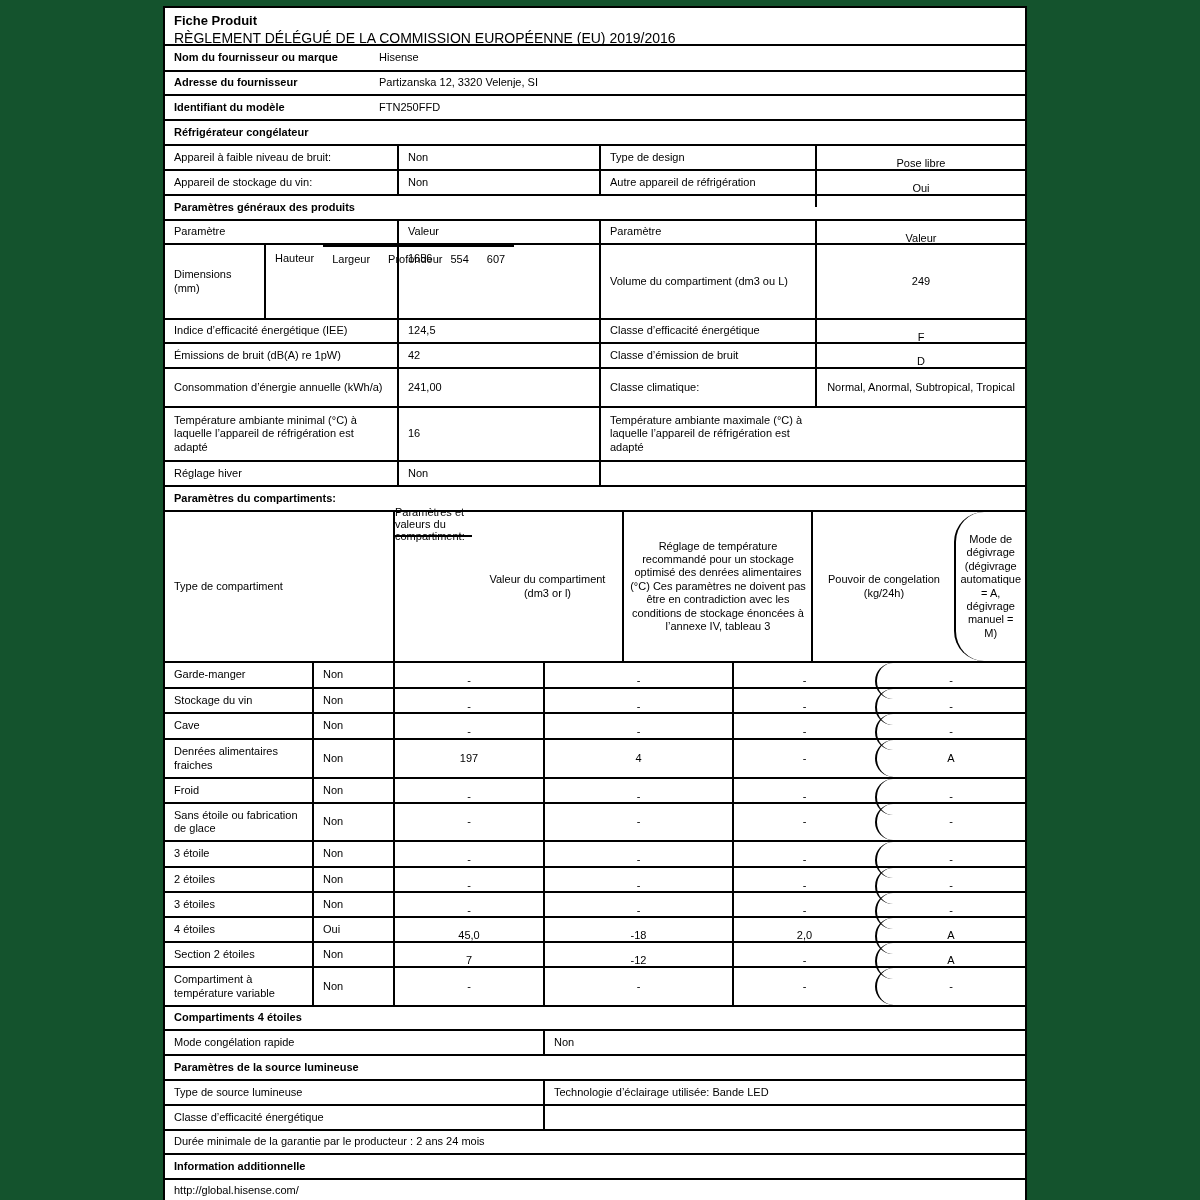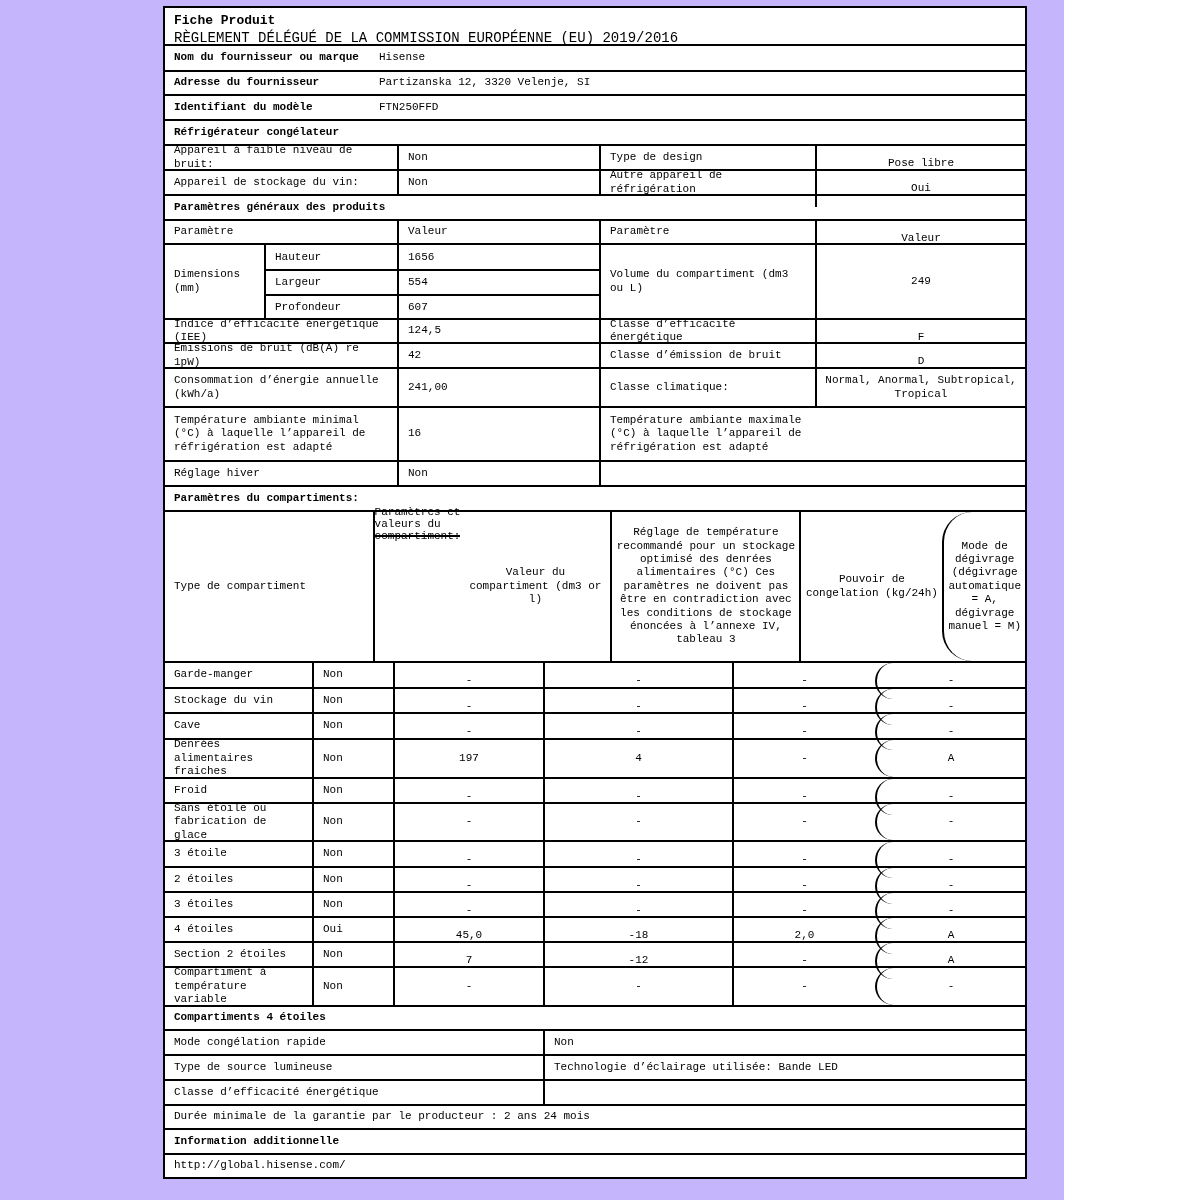"Fiche Produit" .page { background: #c4b5fd -> #14532d; font-family: Liberation Mono, monospace -> Liberation Sans, sans-serif; width: 1064px -> 1200px }
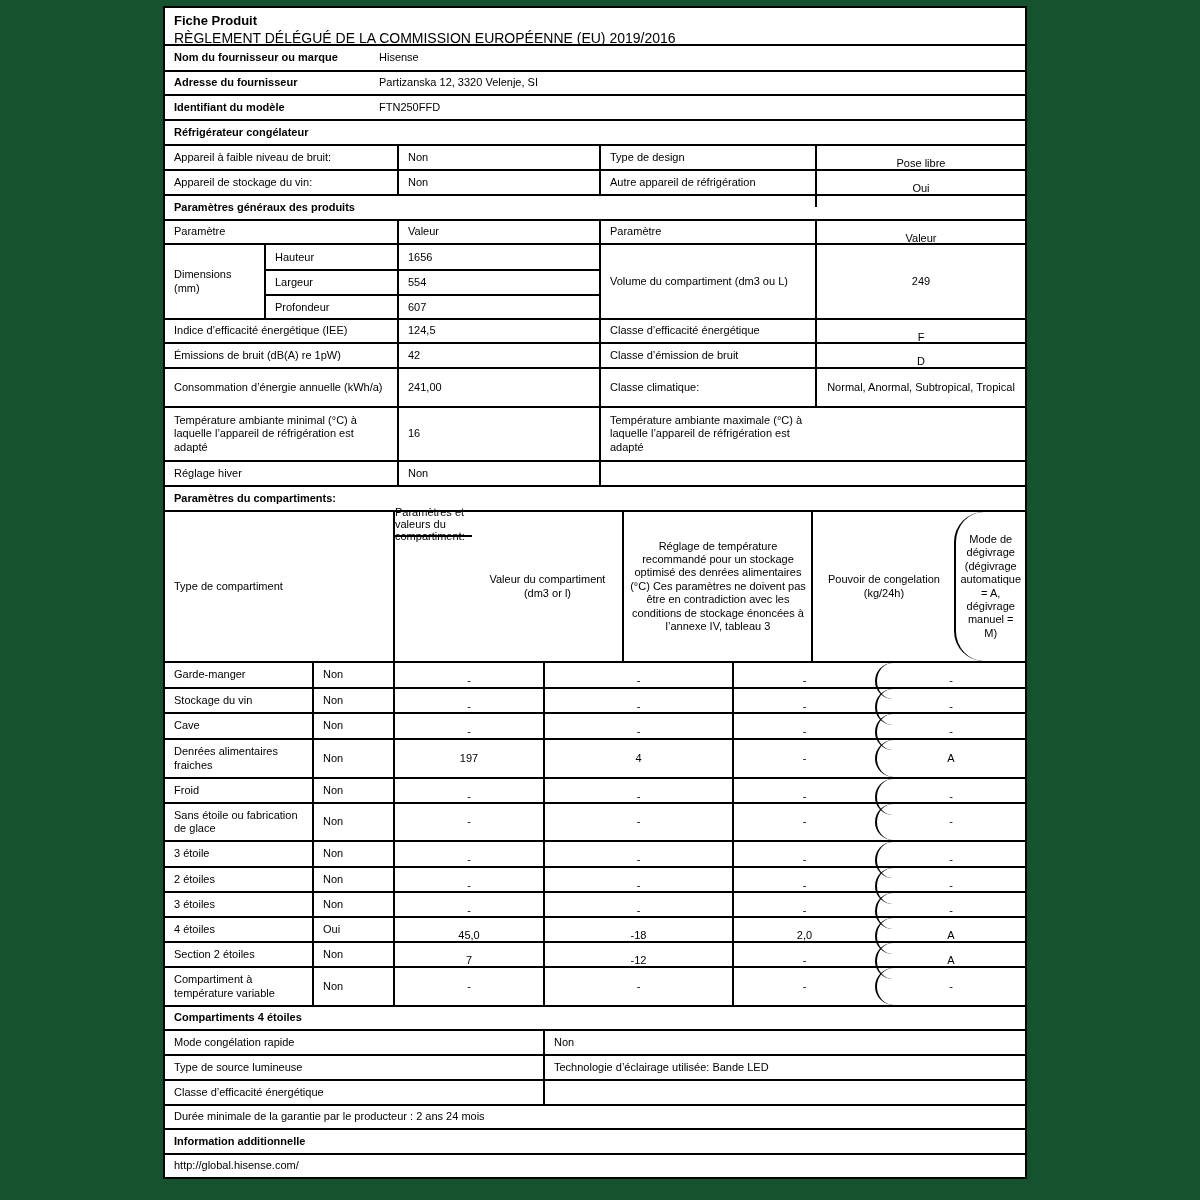"Hauteur" .stack { flex-direction: column -> row }
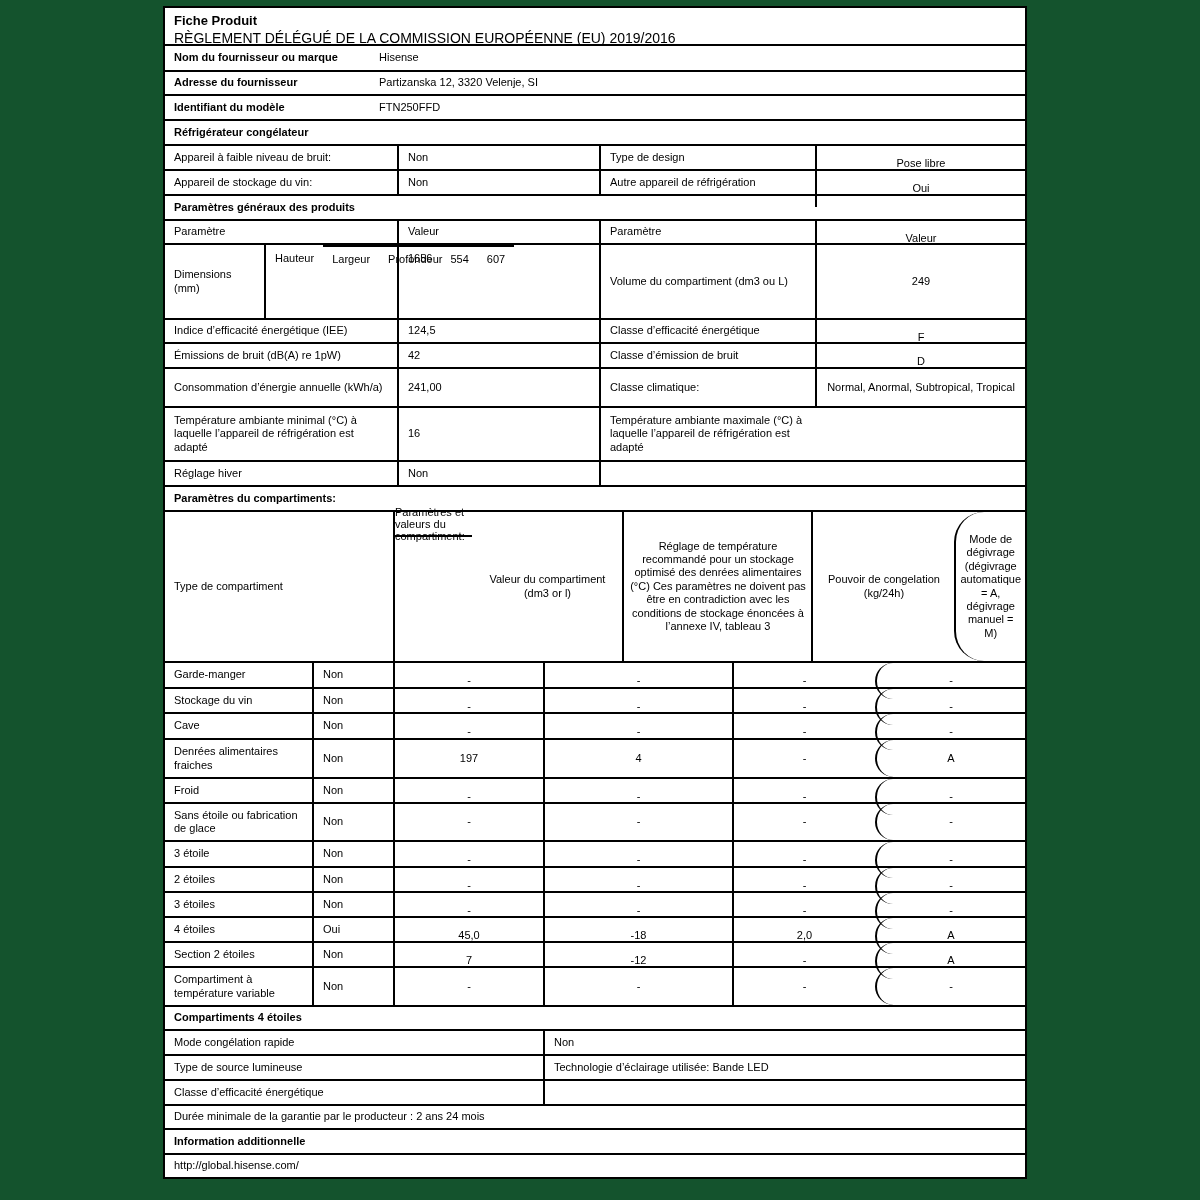"Paramètres de la source lumineuse" div.tr { html: none -> <div> <div>Paramètres de la source lumineuse</div> </div> }
